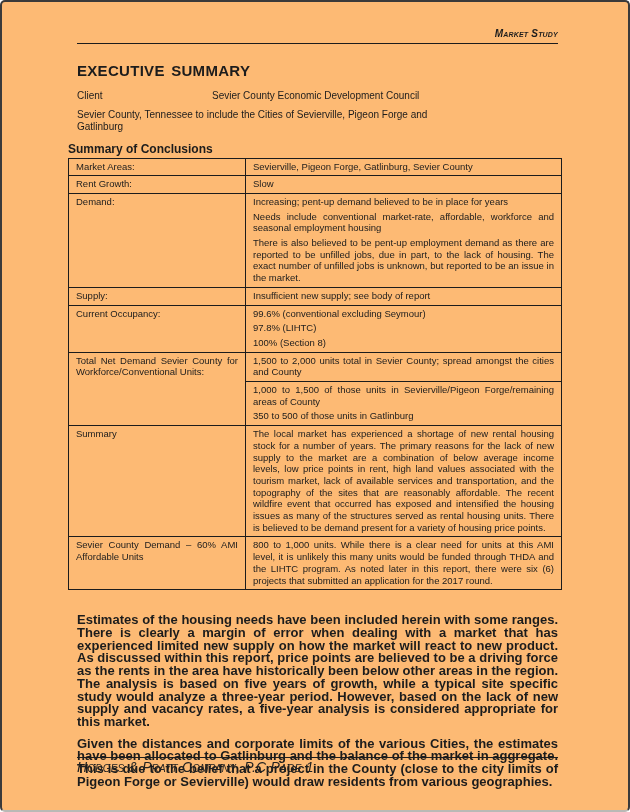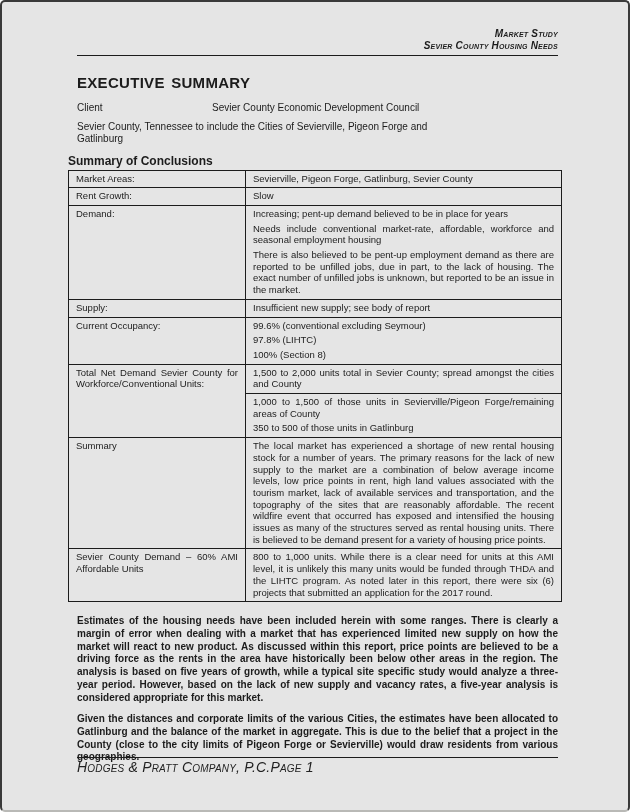"Market Study" .page { background: #e5e5e5 -> #fdba74 }
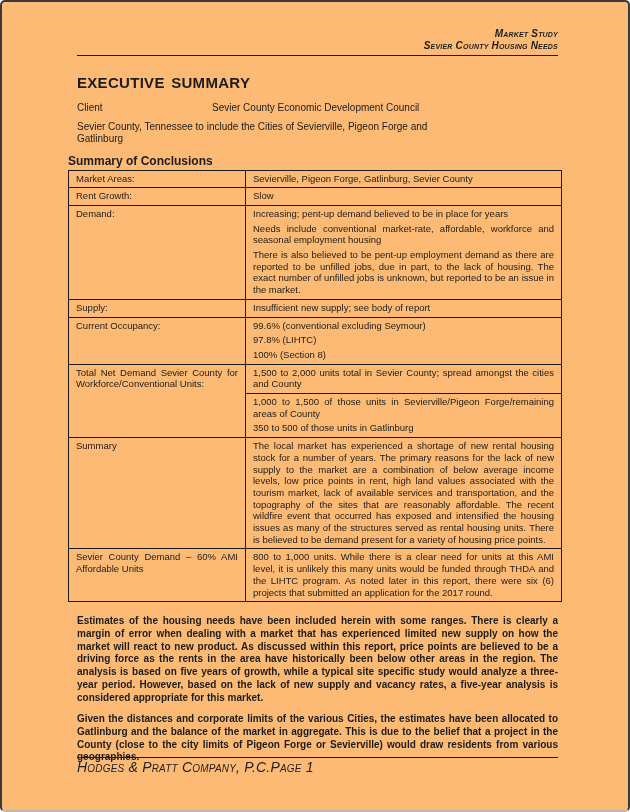"Sevier County Housing Needs" div { html: <div>Sevier County Housing Needs</div> -> none }
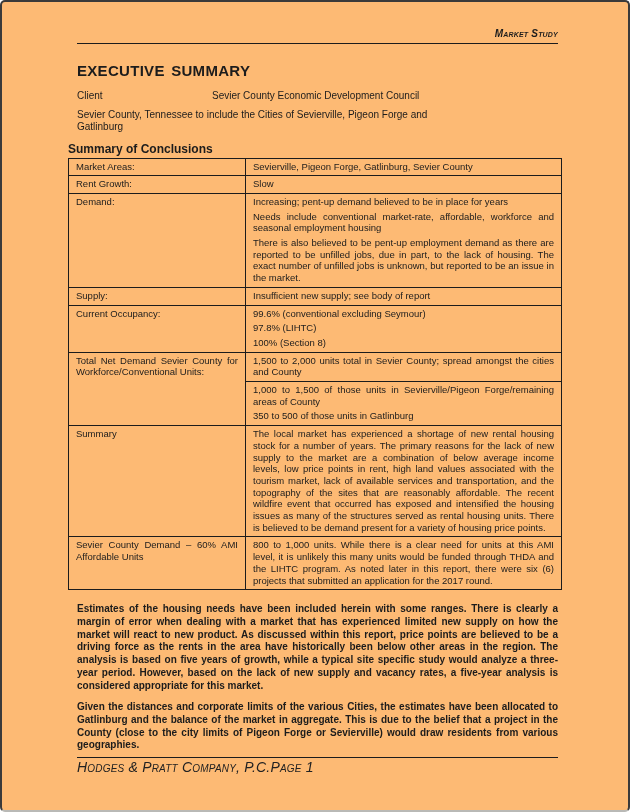"Estimates of the housing needs" .paras { font-size: 10px -> 13px; margin-top: 13px -> 24px }
